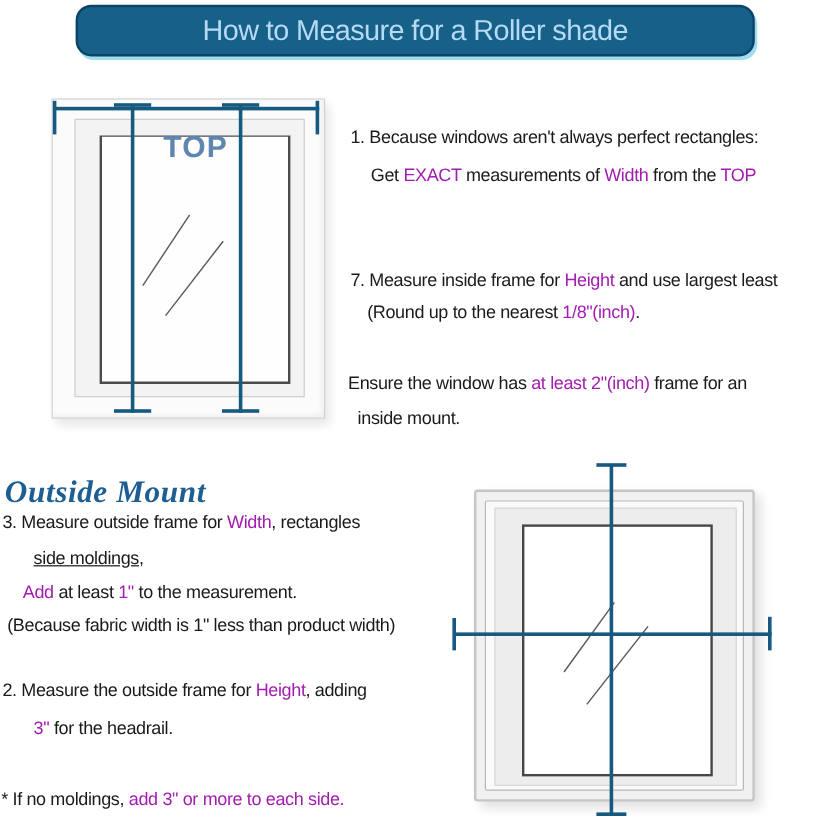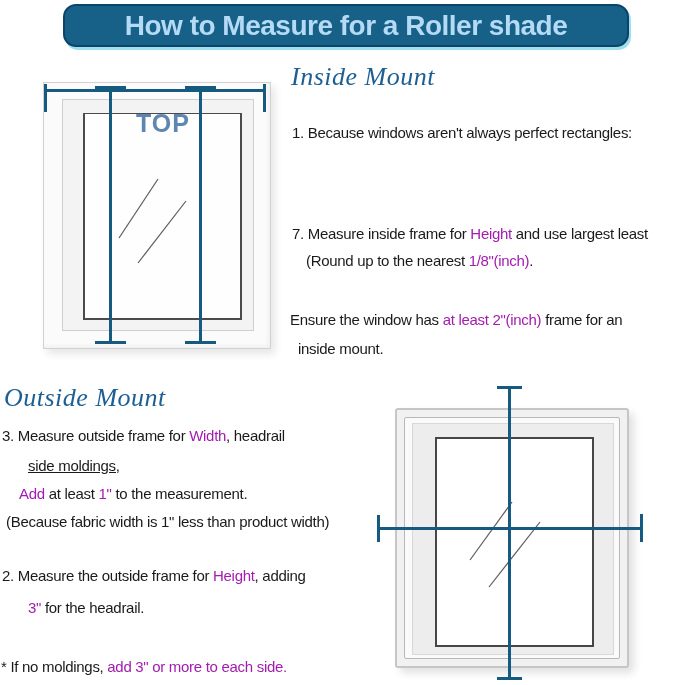"How to Measure for a" .banner h1 { font-size: 28px -> 24px; font-weight: bold -> normal }
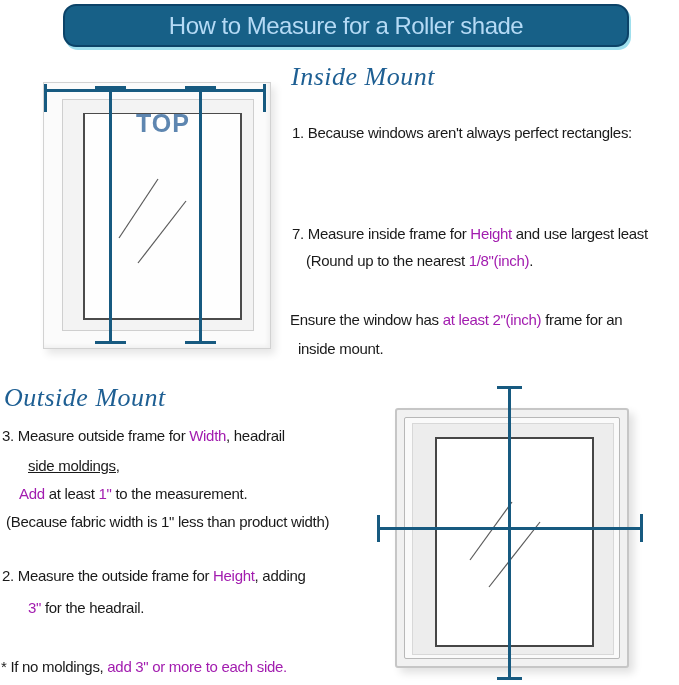"Inside Mount" div.mount-heading { html: <div>Inside Mount</div> -> none }
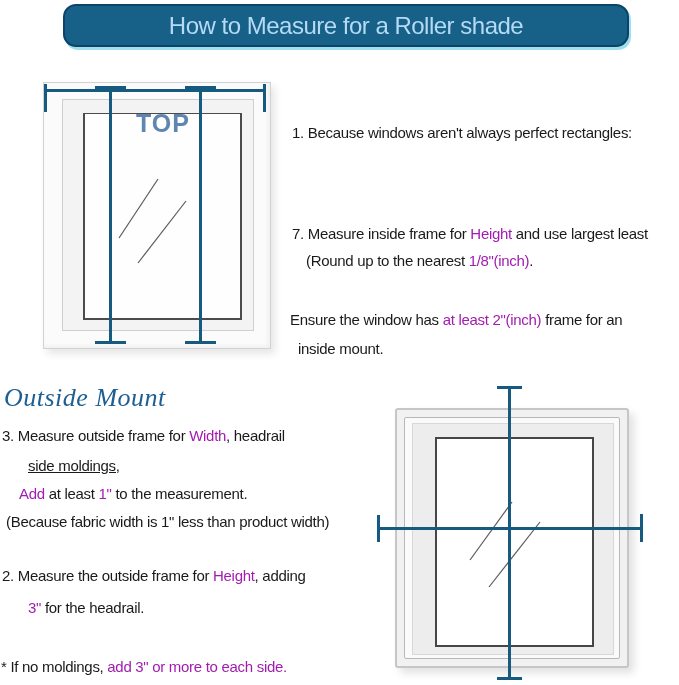"1. Because windows aren't always" div.tline { margin-top: 18px -> none }
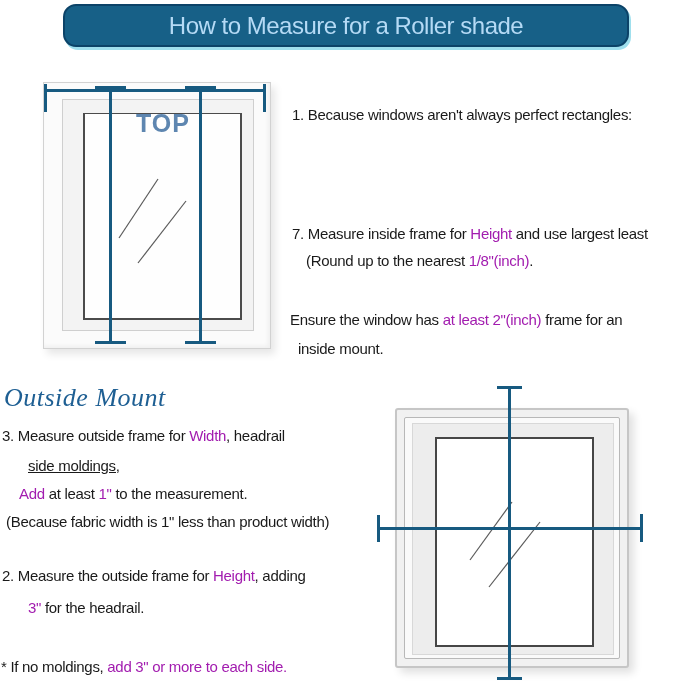"Get EXACT measurements of Width" div.tline { html: none -> <div><span>Get </span><span>EXACT</span><span> measurements of </span><span>Width</span><span> from the </span><span>TOP</span></div> }
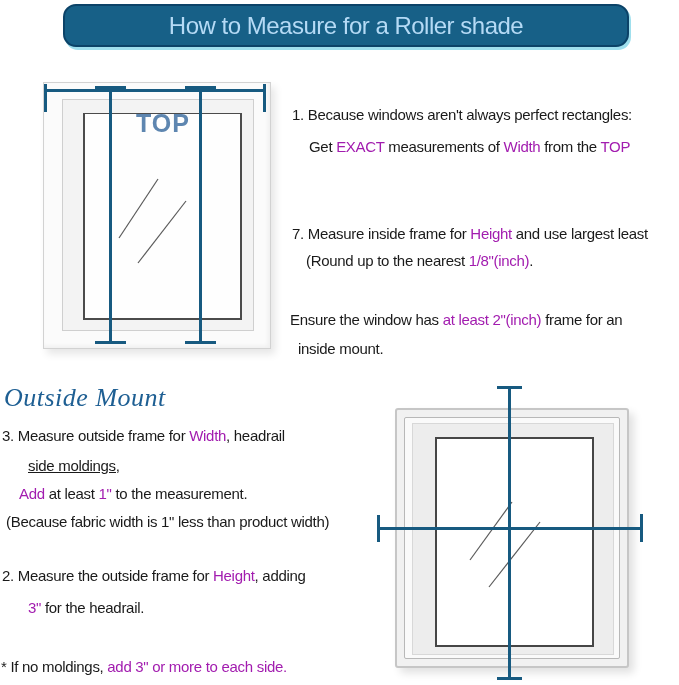"Outside Mount" div.mount-heading { font-weight: none -> bold; top: 383px -> 395px }
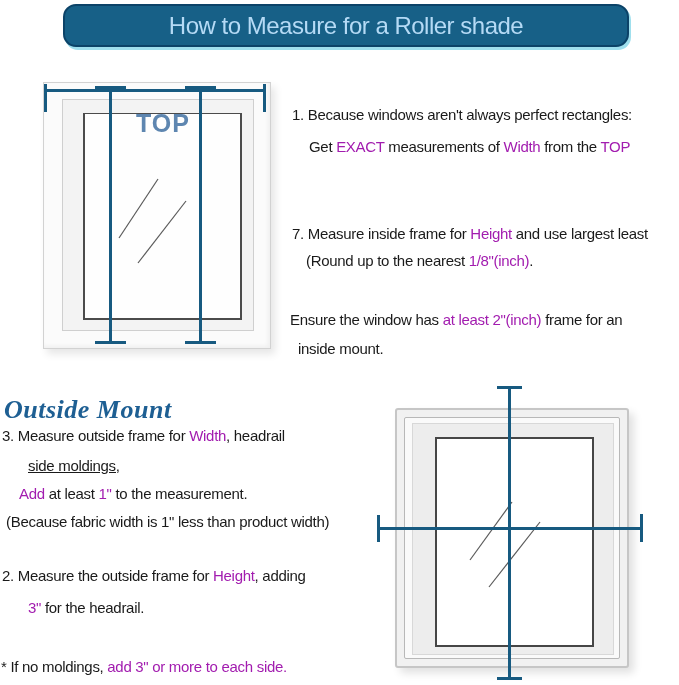", headrail" span { text: headrail -> rectangles }
